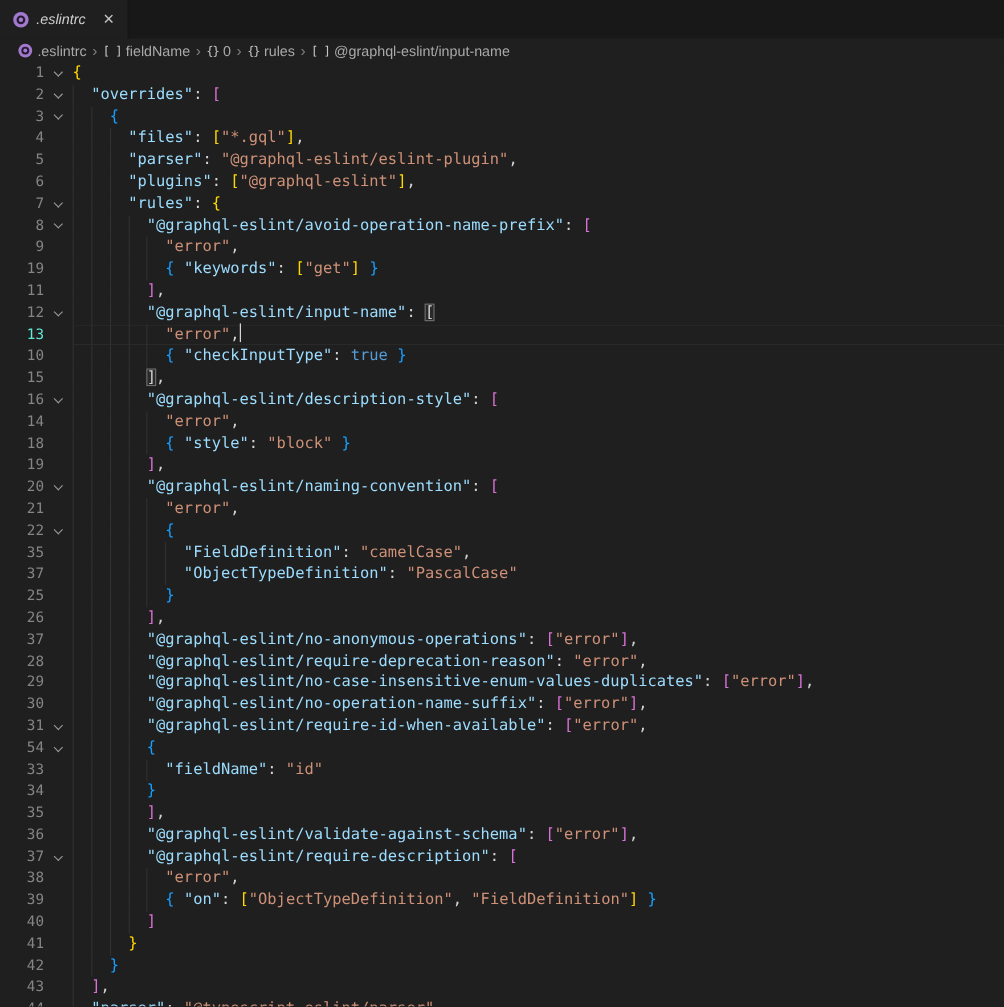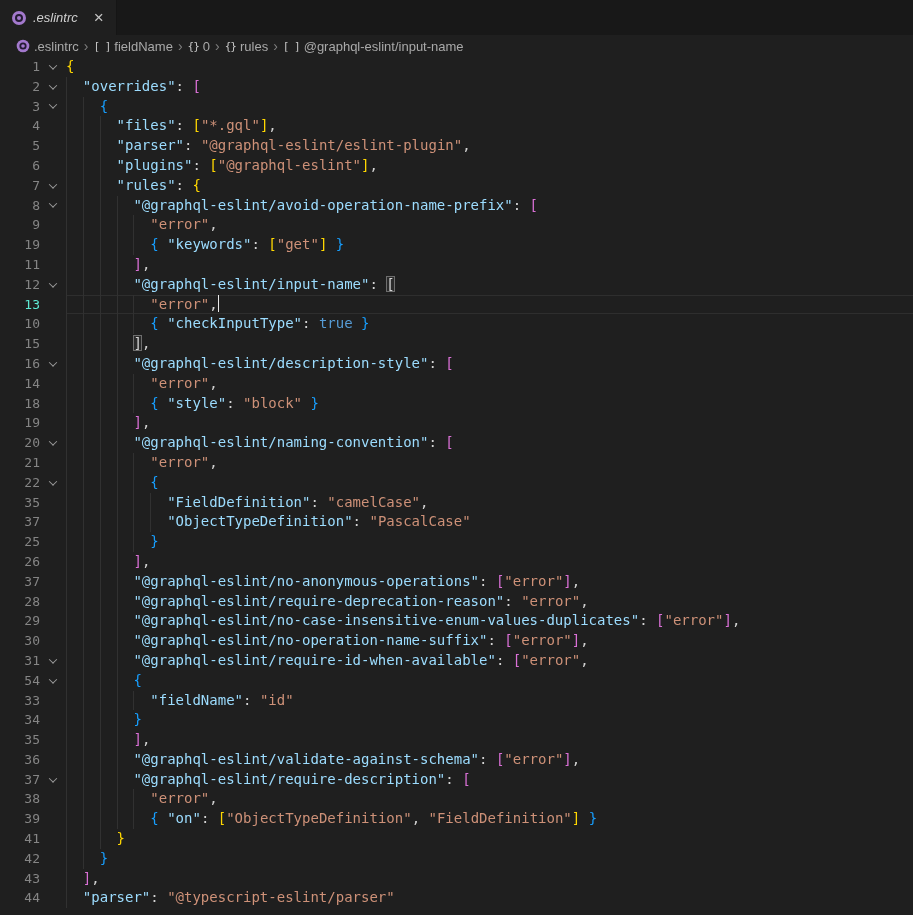"40" div.row { html: none -> <div> <div>40</div> <div></div> <div><span></span><span></span><span></span><span></span><span> </span><span>]</span></div> </div> }
